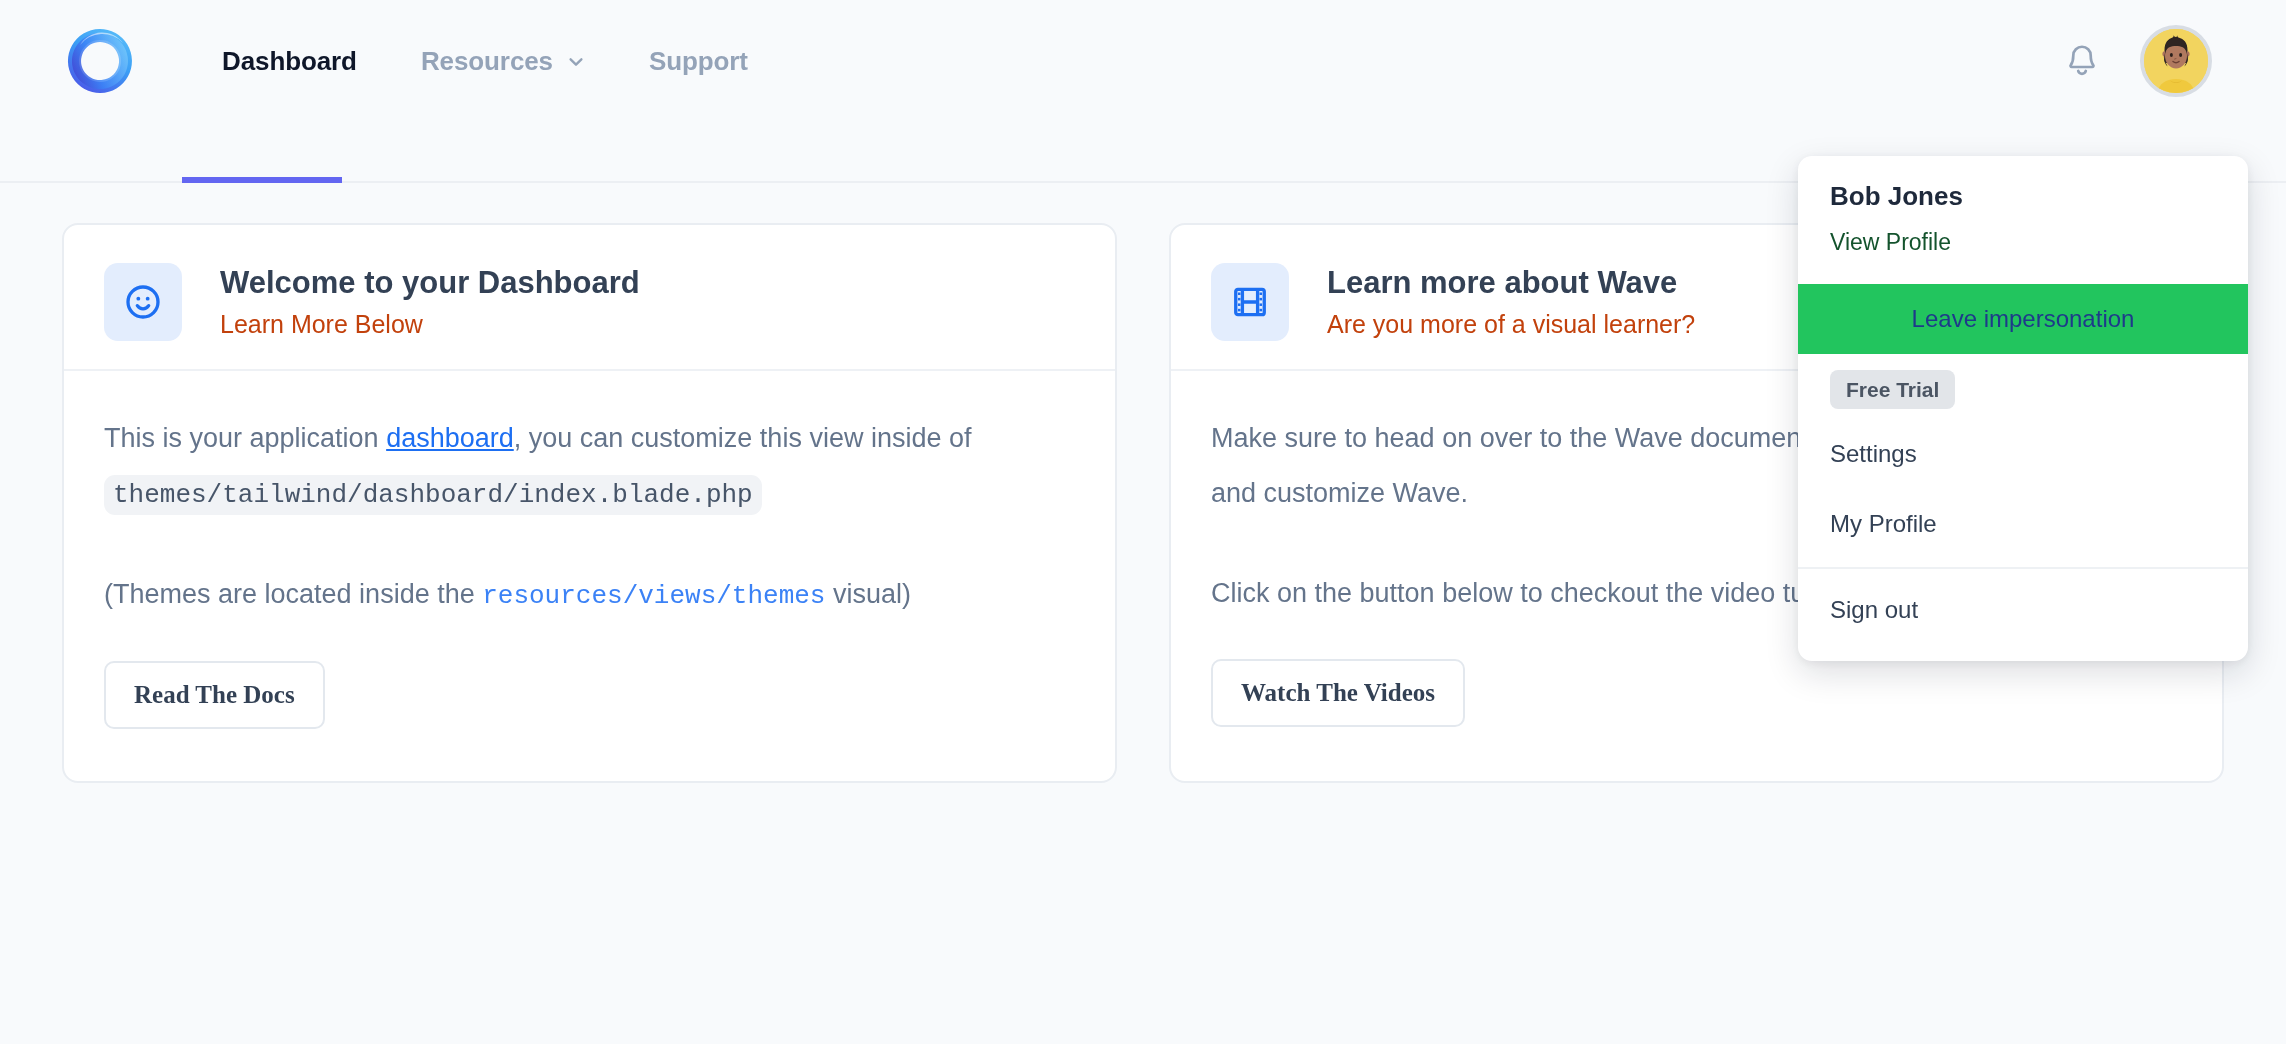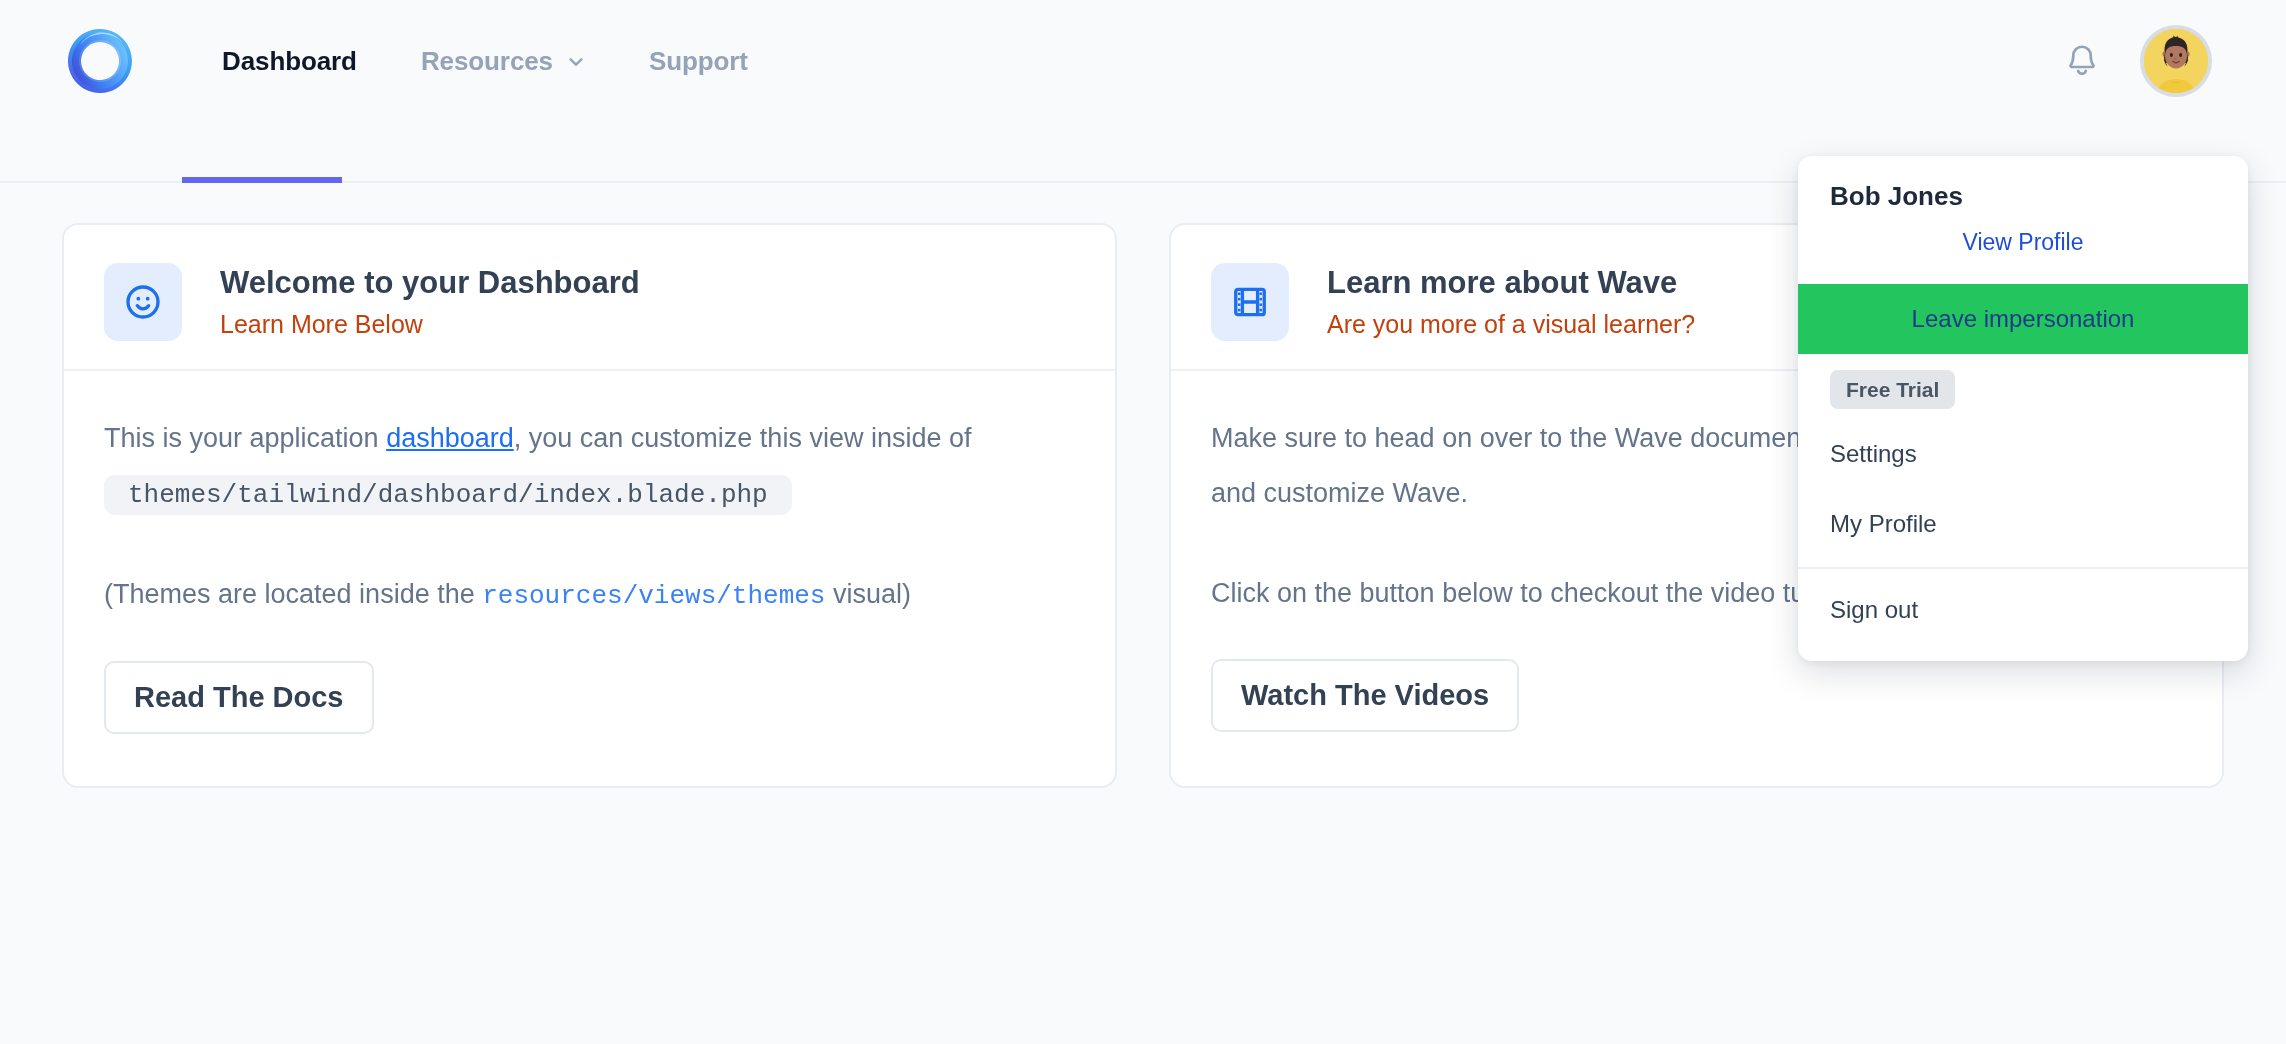"View Profile" .dd-sub { color: #1d4ed8 -> #14532d; text-align: center -> none }
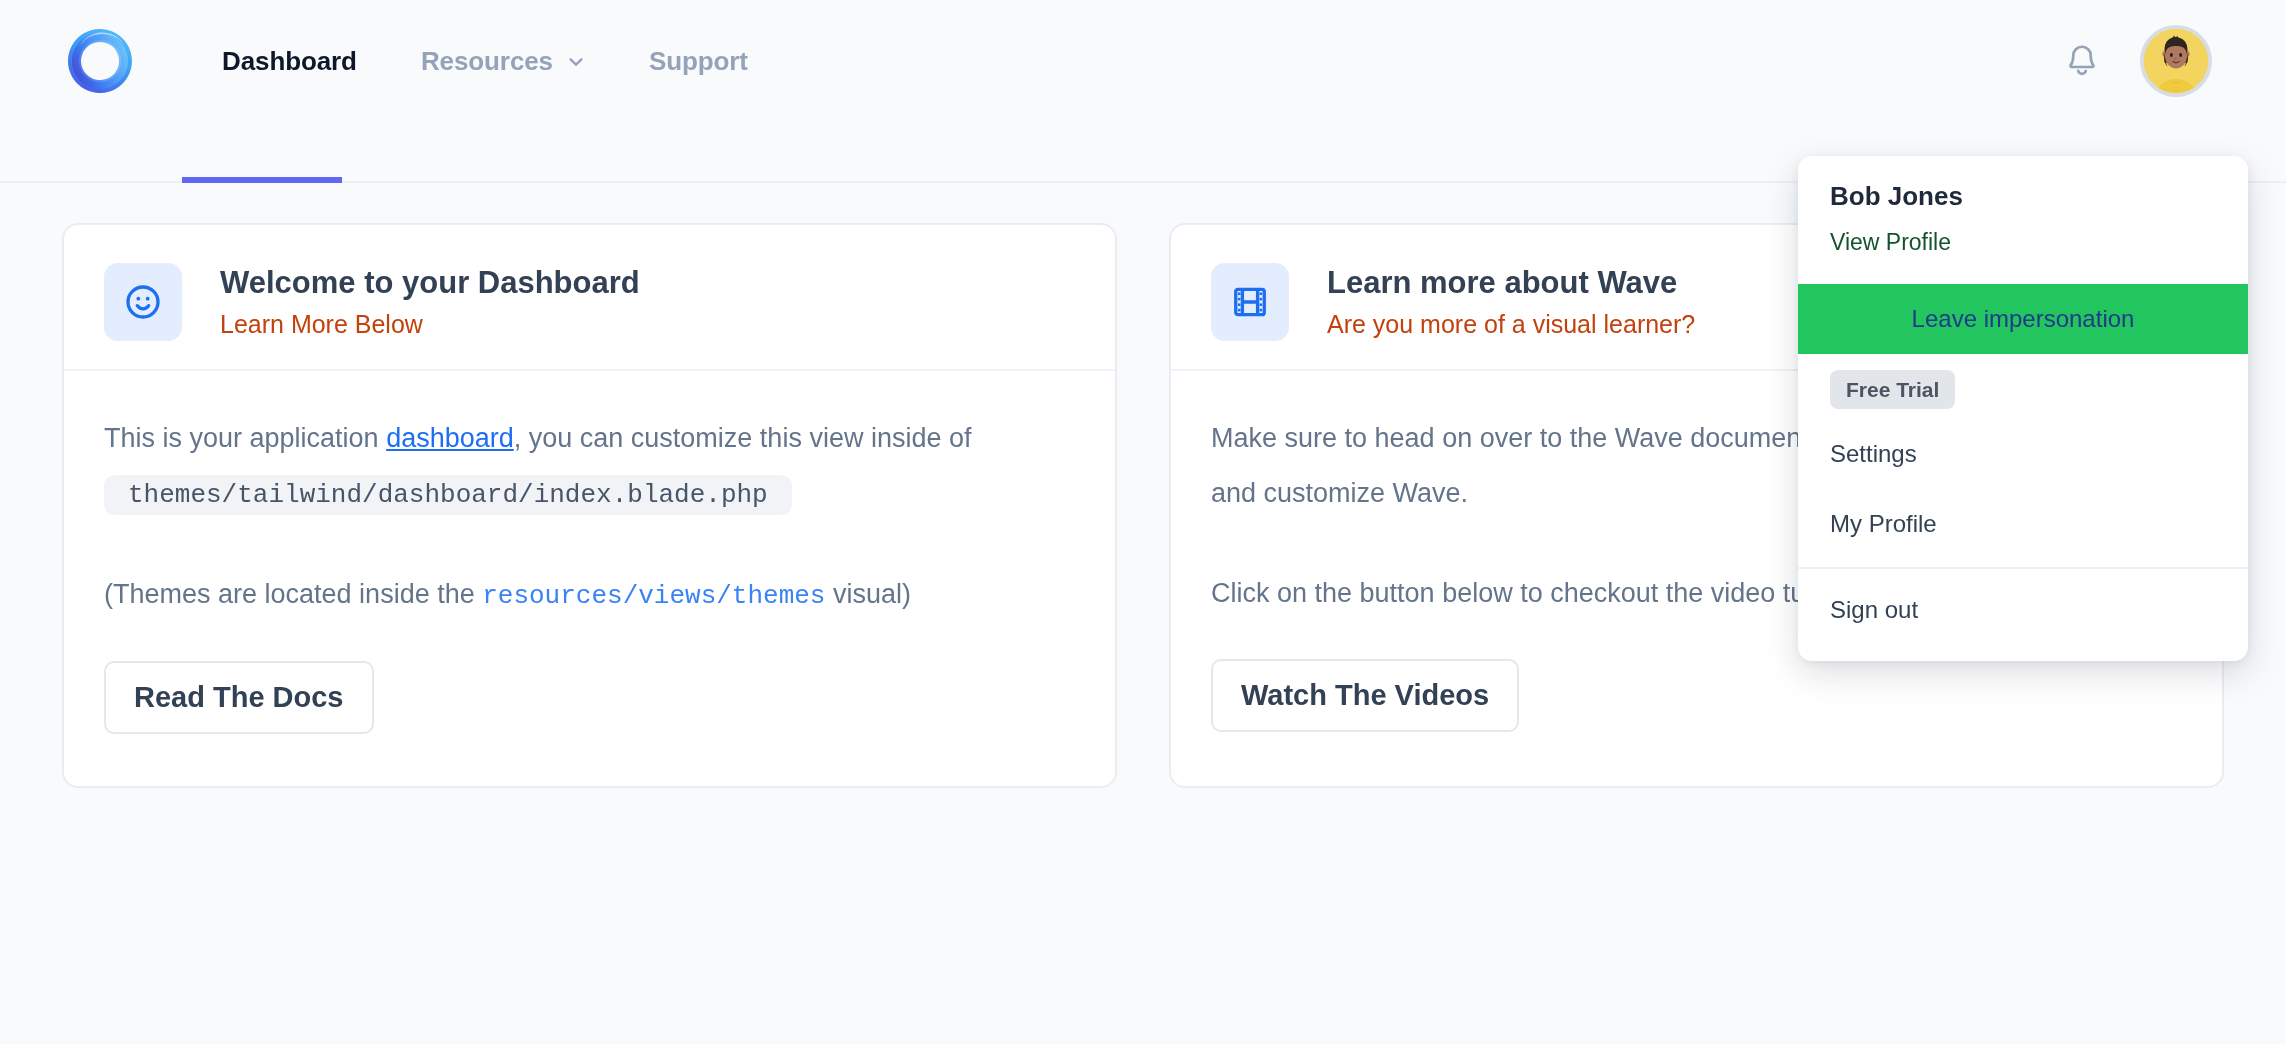"themes/tailwind/dashboard/index.blade.ph" code.inline { padding: 5px 24px -> 5px 9px }
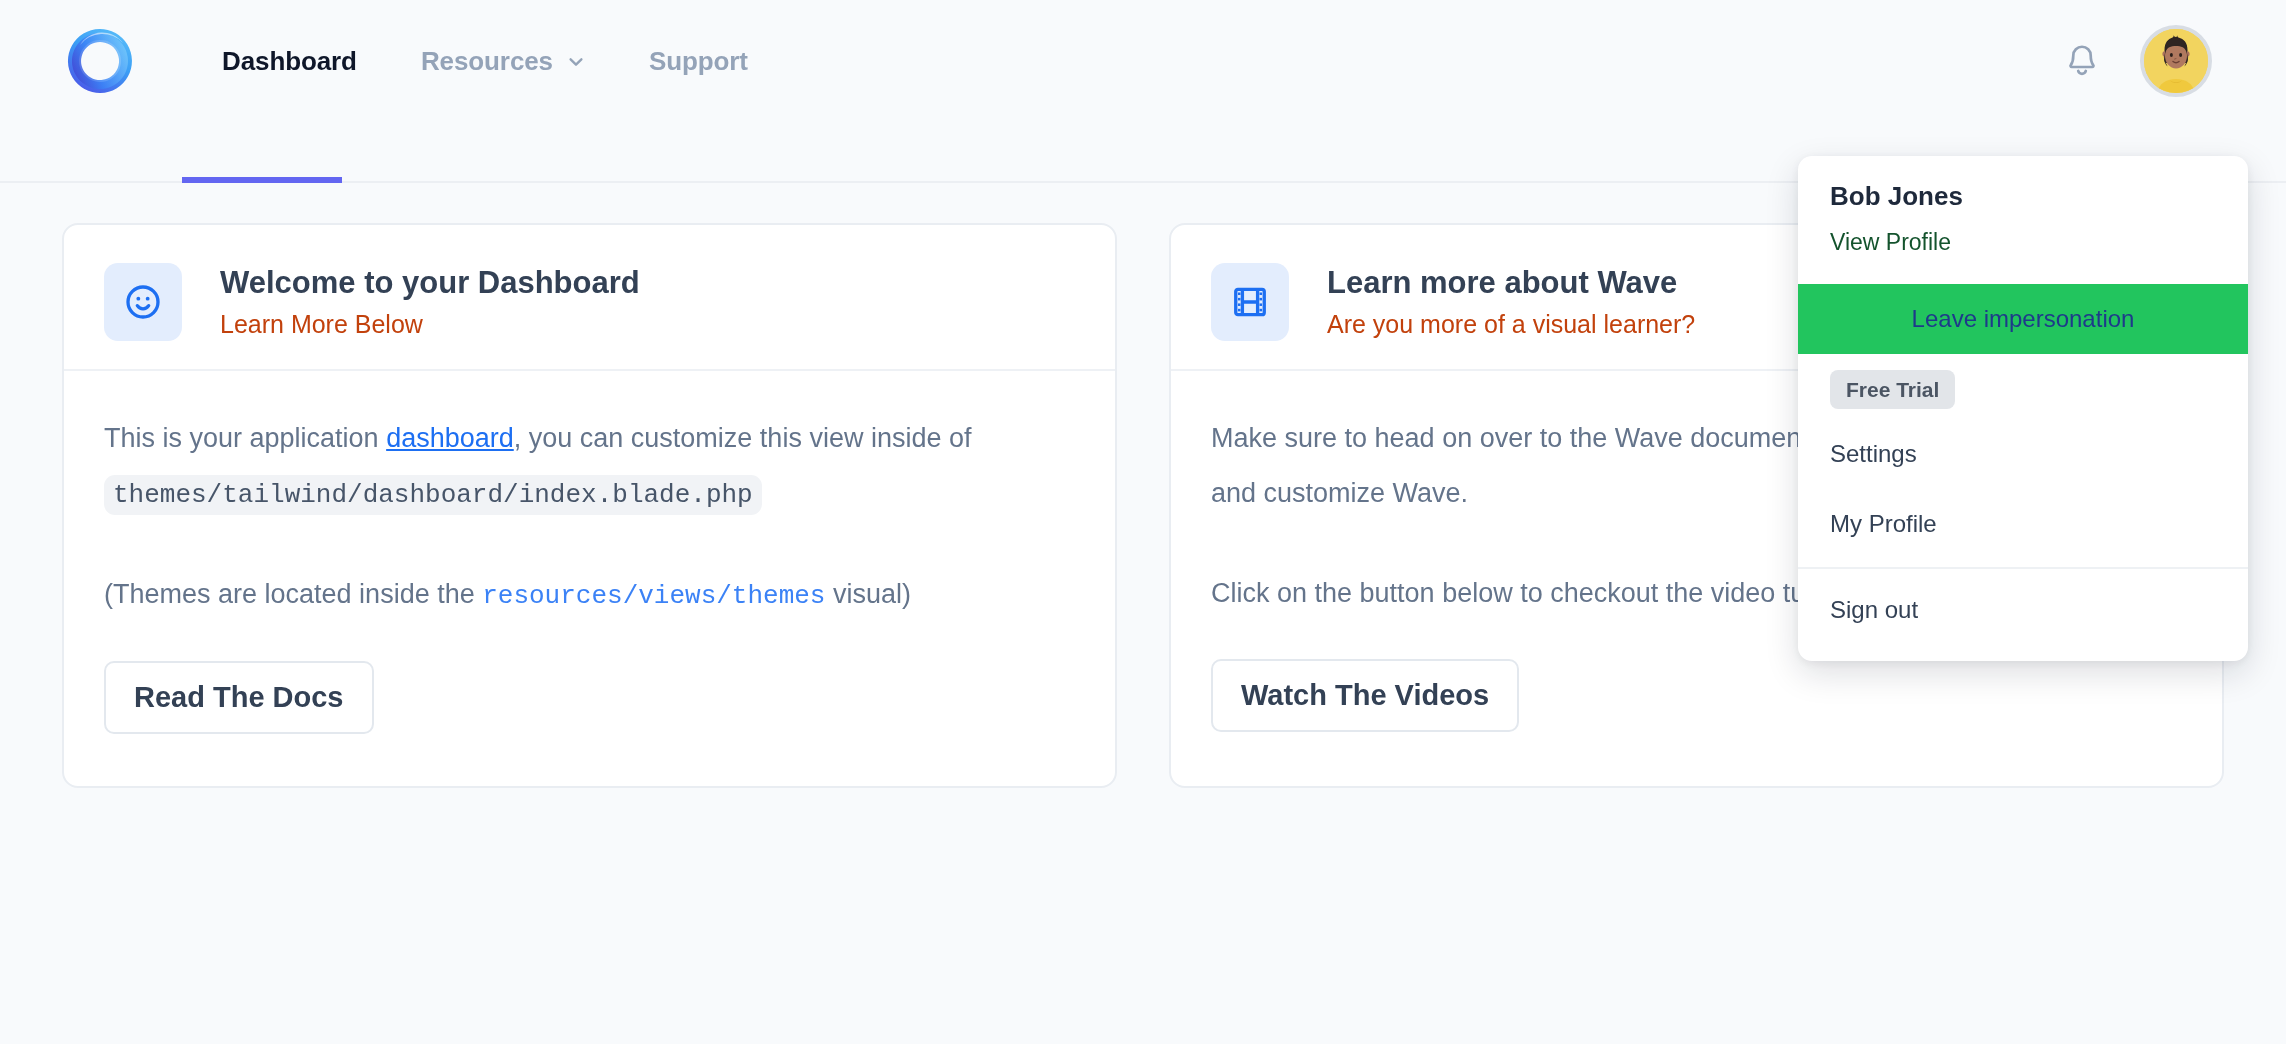"Read The Docs" .btn { font-family: Liberation Sans, sans-serif -> Liberation Serif, serif; font-size: 29px -> 25px }
